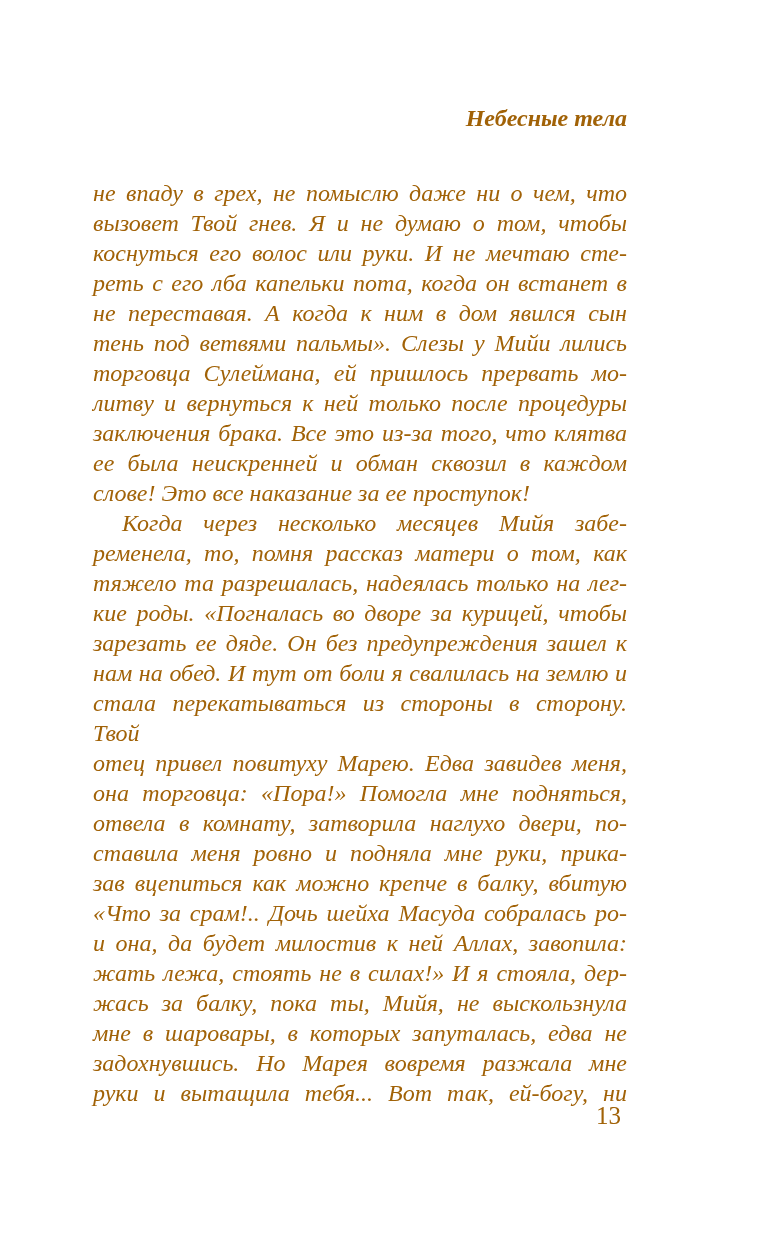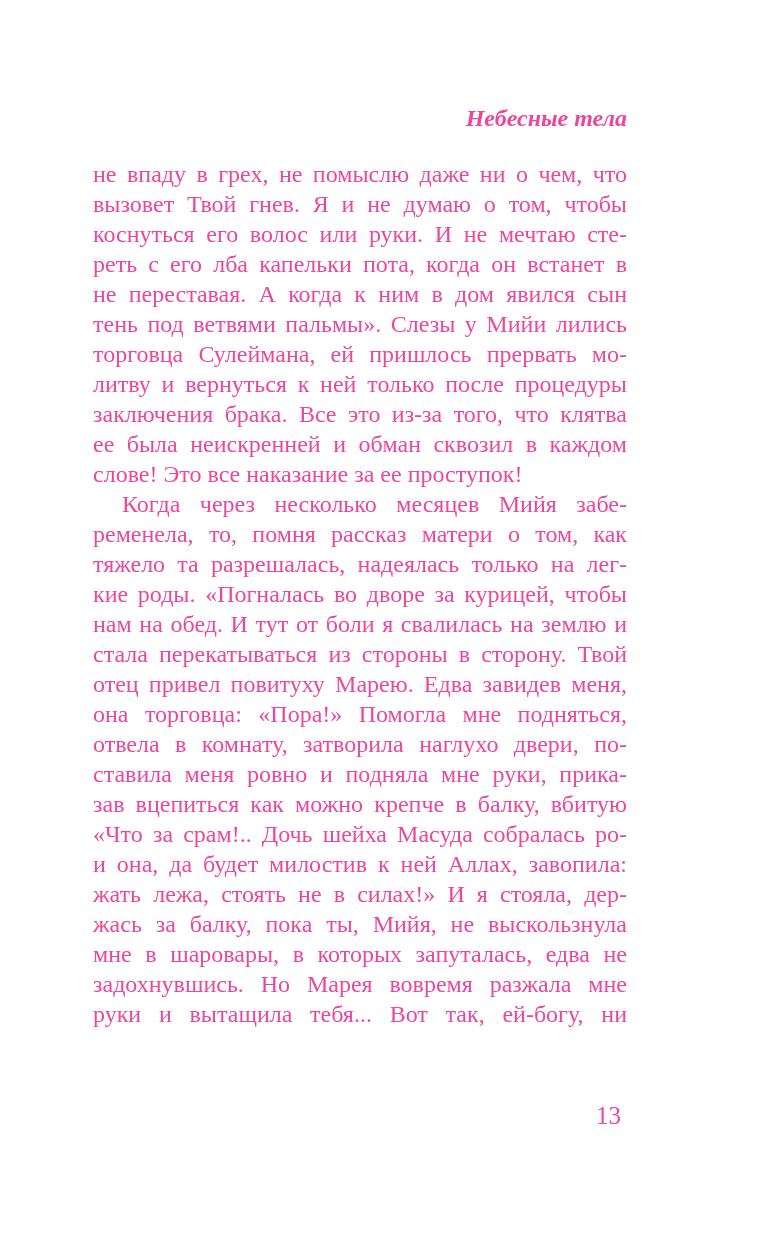"Небесные тела" .page { color: #ec4899 -> #a16207 }
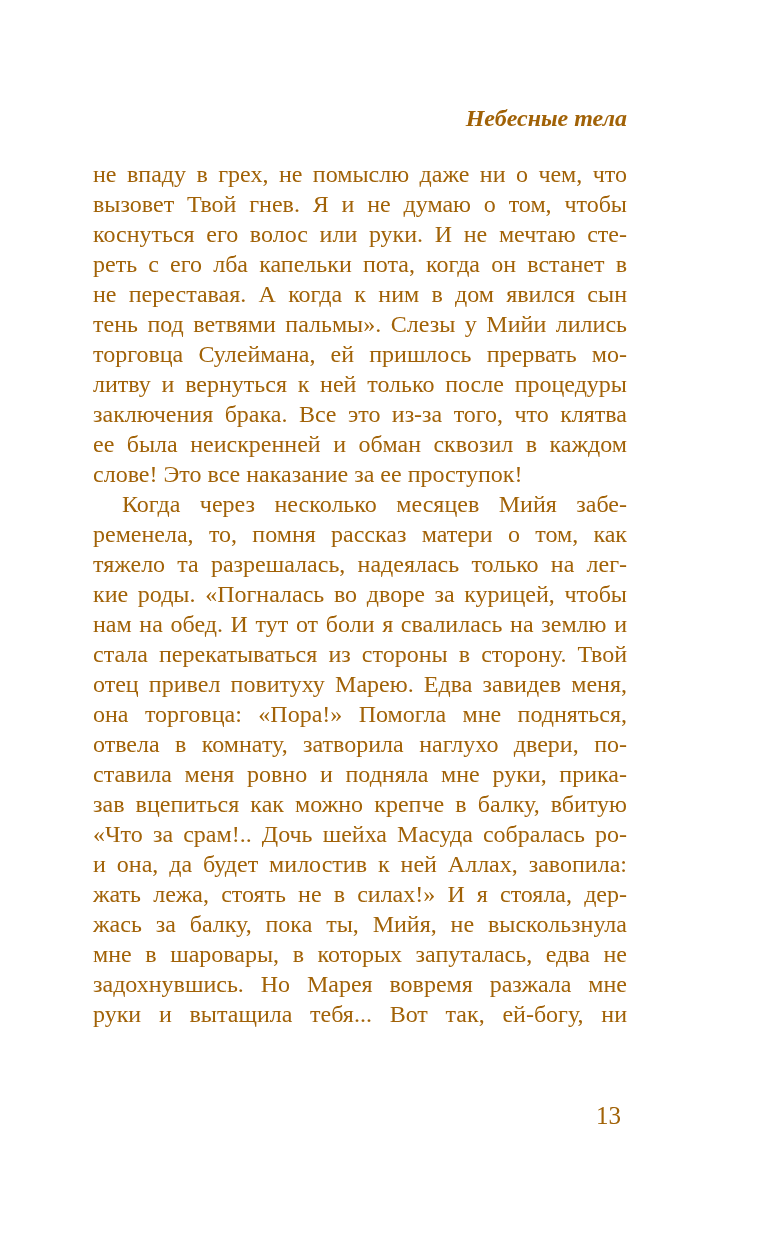"не впаду в грех, не" .body-text { font-style: none -> italic; top: 159px -> 178px }
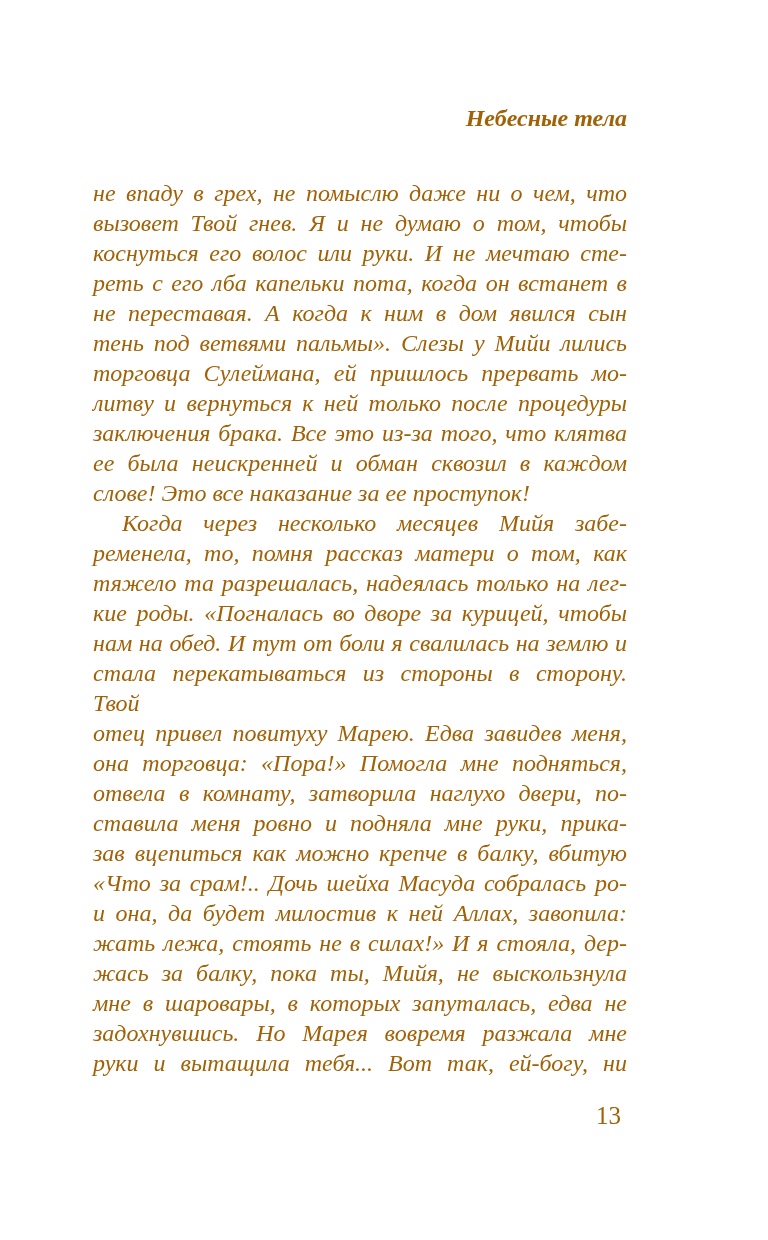"зарезать ее дяде. Он без" div.line { html: none -> <div>зарезать ее дяде. Он без предупреждения зашел к</div> }
